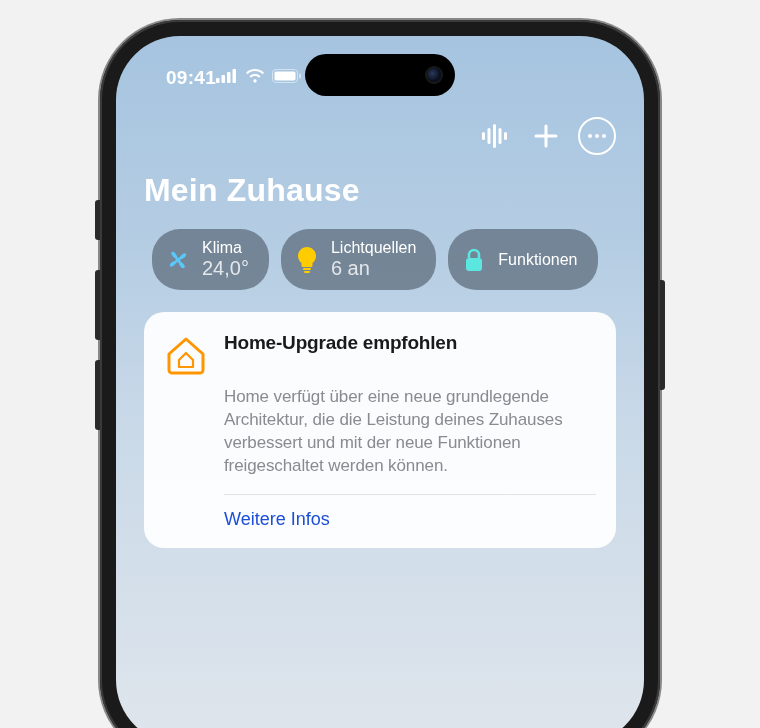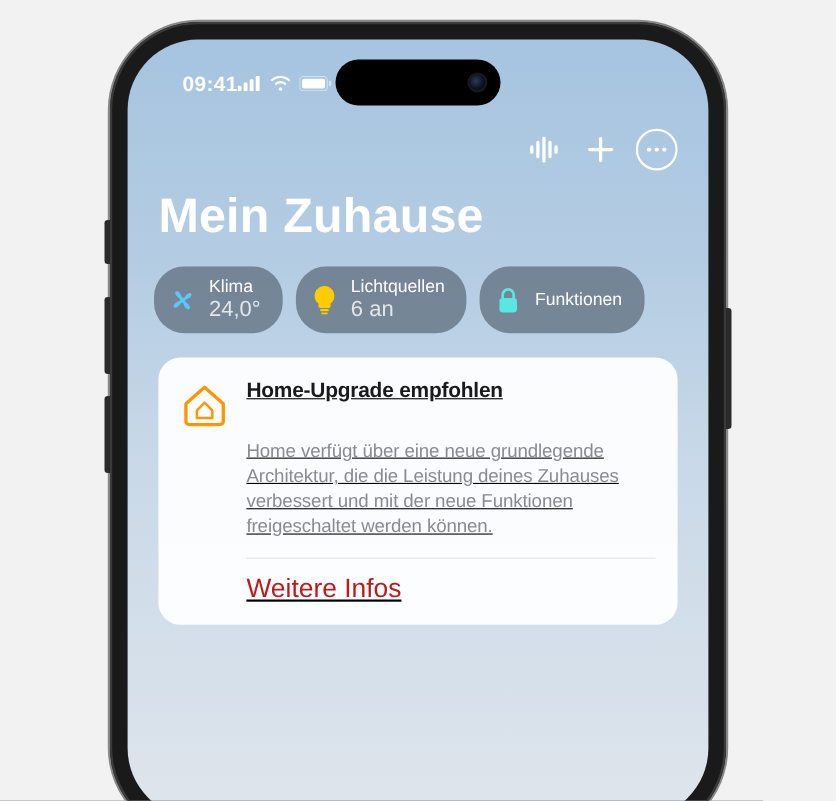"Mein Zuhause" .page-title { font-size: 44px -> 32px }
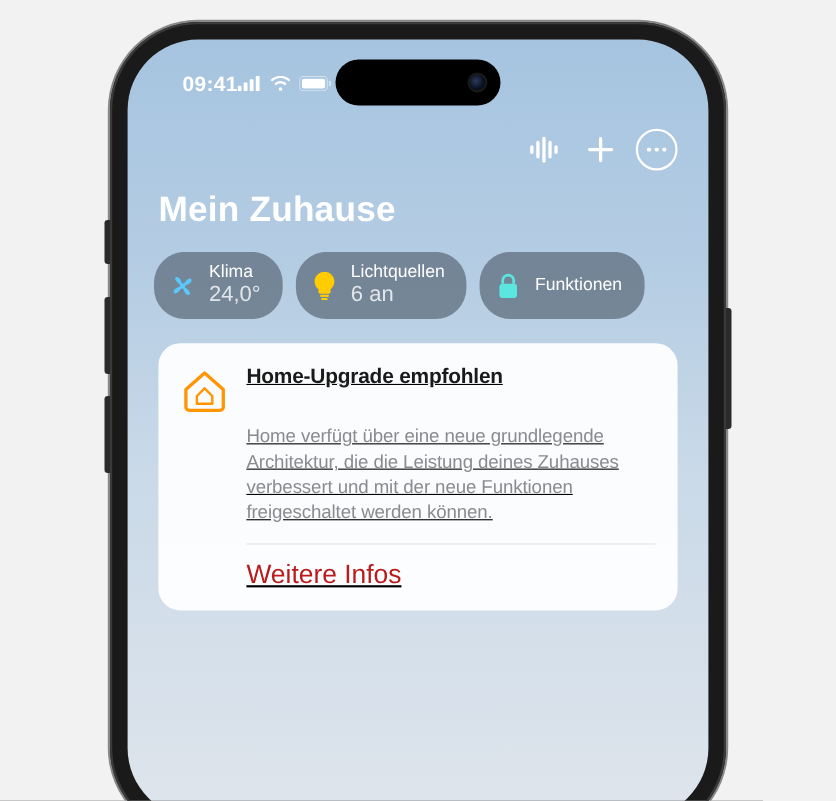"Klima" .chips-row { padding: 0 0 22px 24px -> 0 0 22px 36px }
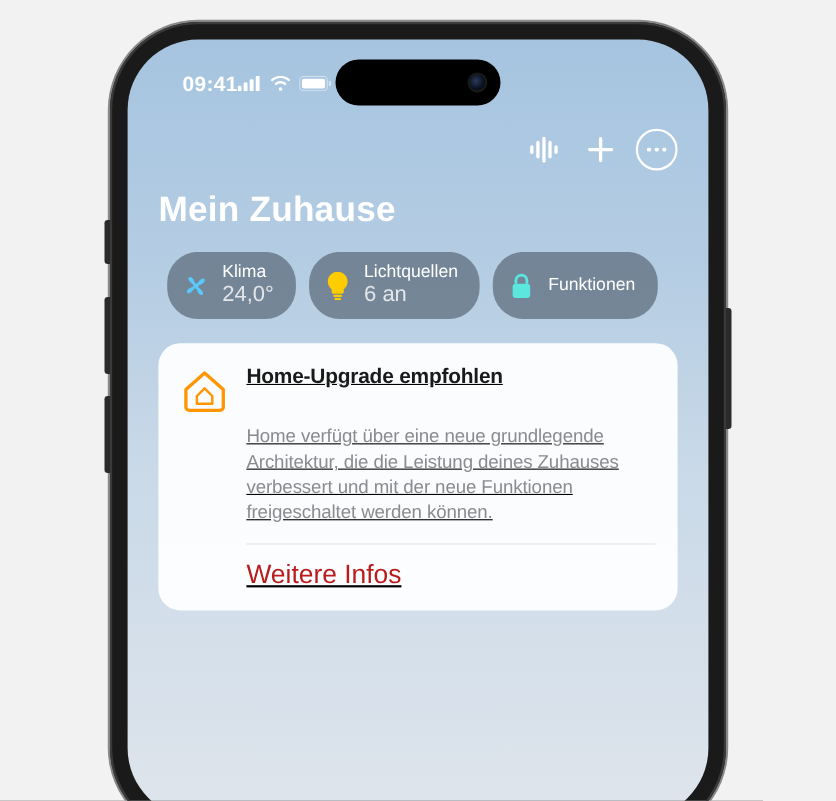"Home-Upgrade empfohlen" .card { text-decoration: underline -> none }
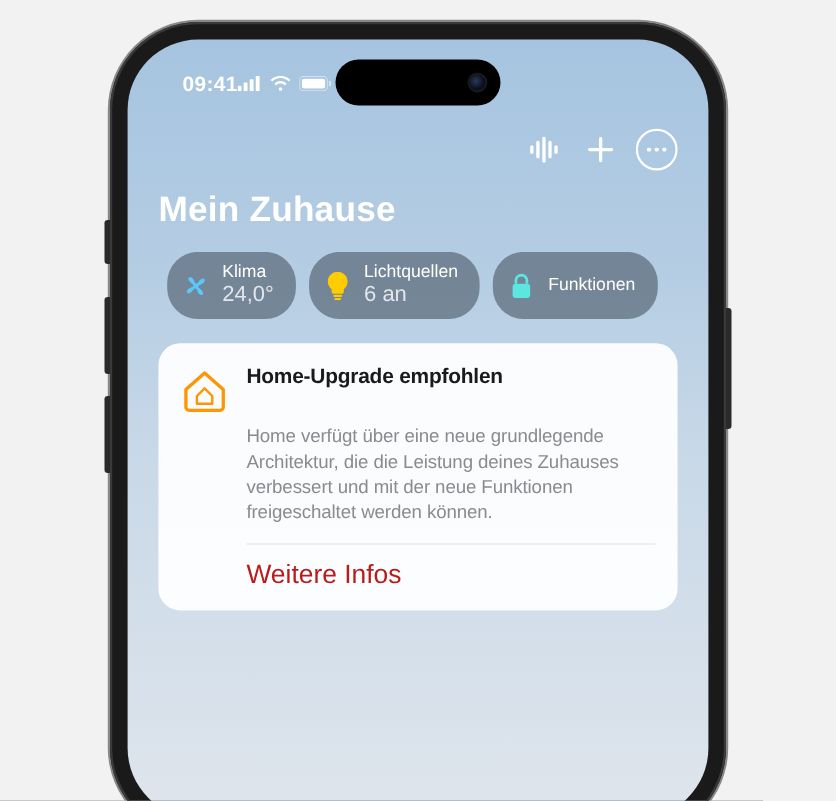"Weitere Infos" .card-link { color: #b91c1c -> #1d4ed8; font-size: 24px -> 18px }
